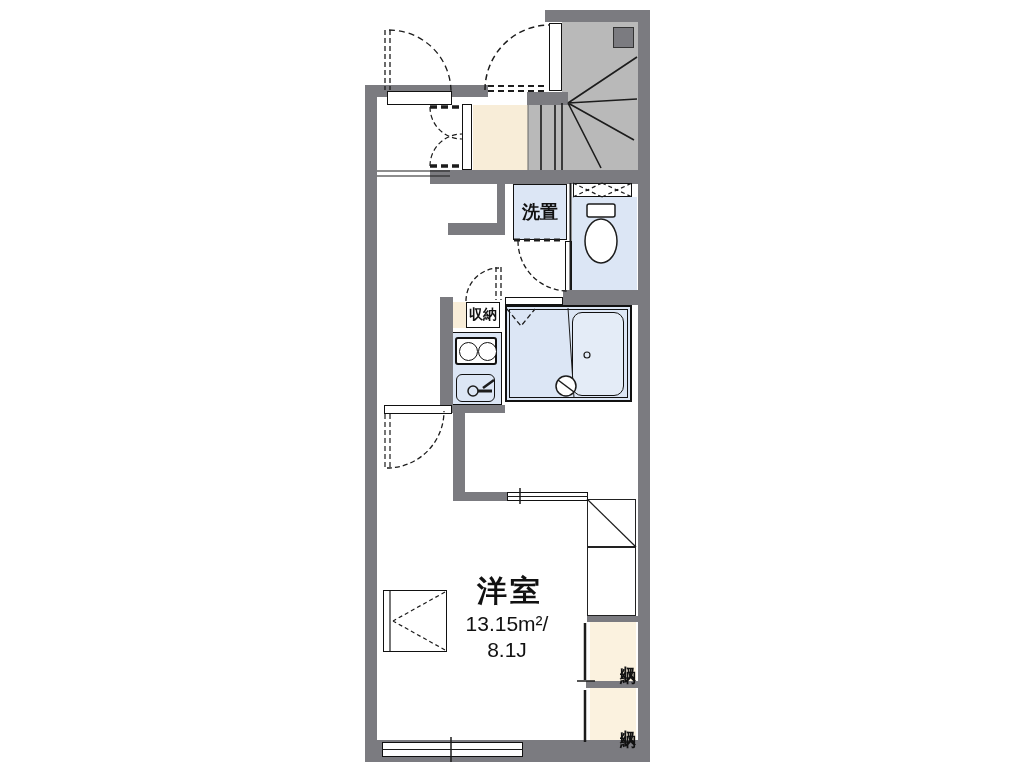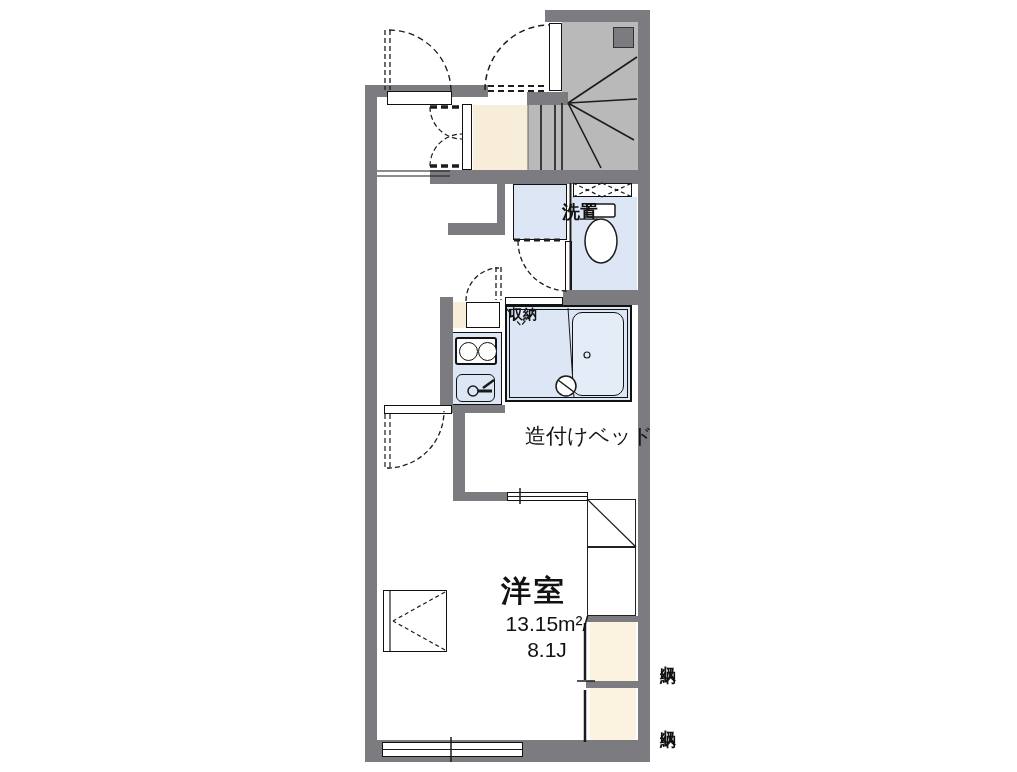"洗置" .lbl { padding-left: 40px -> none }
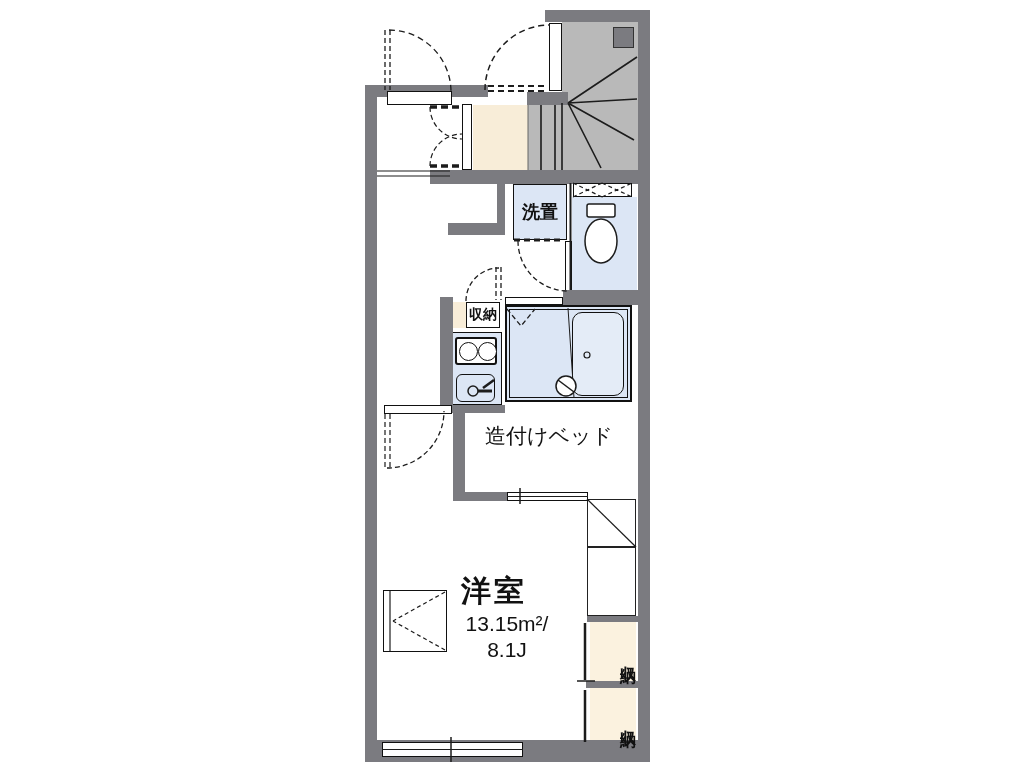"造付けベッド" div.lbl { html: <div>造付けベッド</div> -> none }
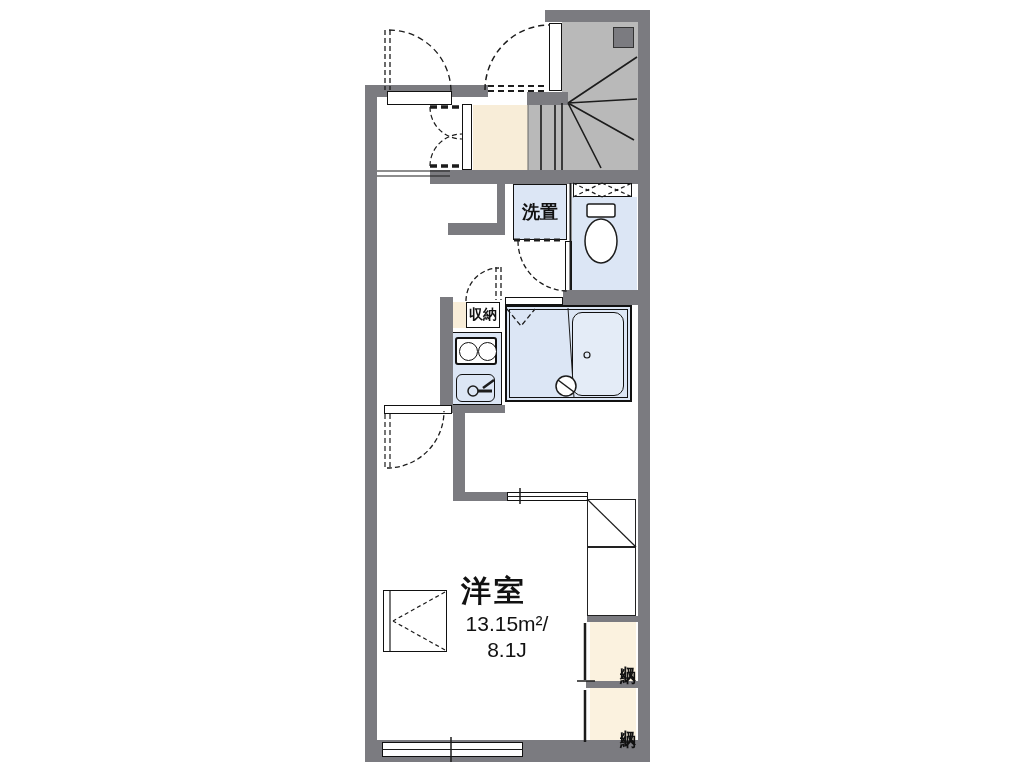"洋室" div.lbl { left: 429px -> 445px }
